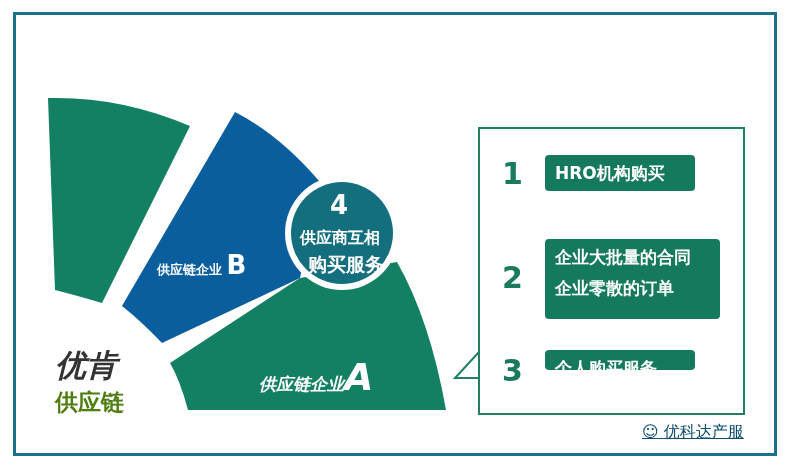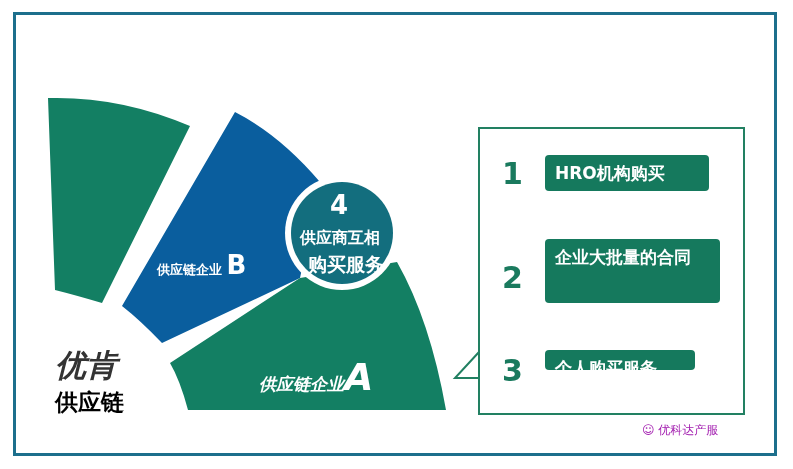"HRO机构购买" div.pill { width: 164px -> 150px }
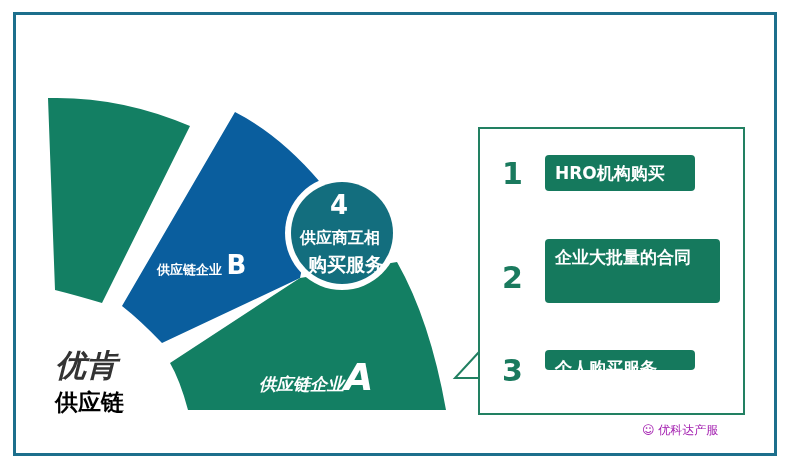"企业大批量的合同" div.pill { height: 64px -> 80px }
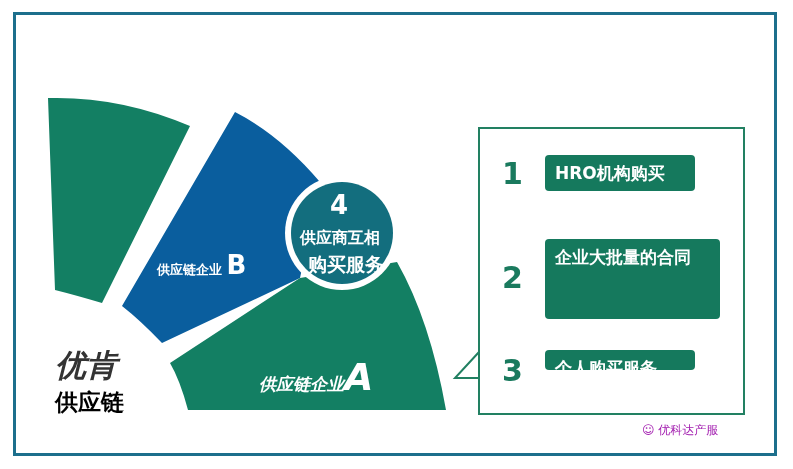"企业零散的订单" div { html: none -> <div>企业零散的订单</div> }
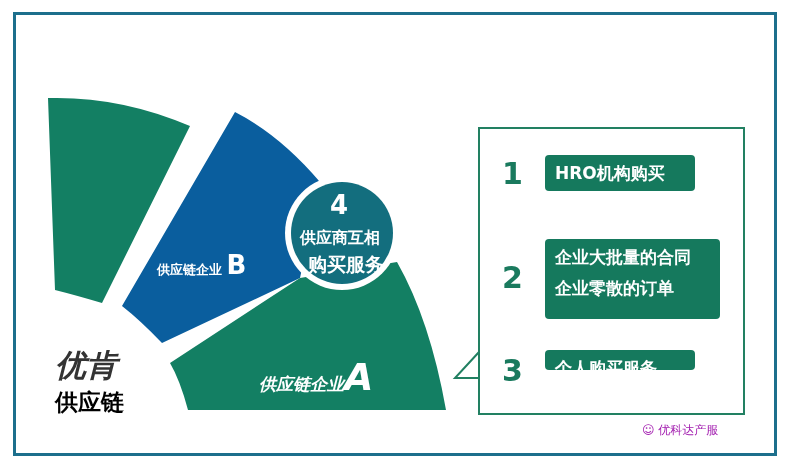"供应链" .title2 { color: #000000 -> #4d7c0f }
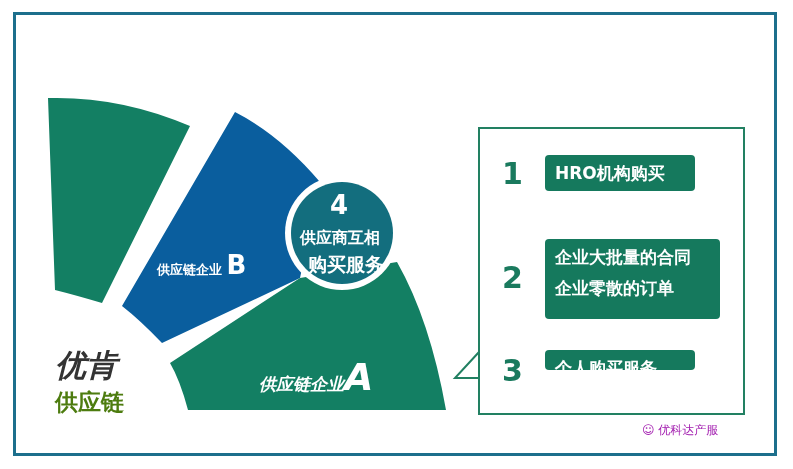"☺ 优科达产服" .wm { color: #a21caf -> #0c4a6e; font-size: 12px -> 16px; text-decoration: none -> underline }
